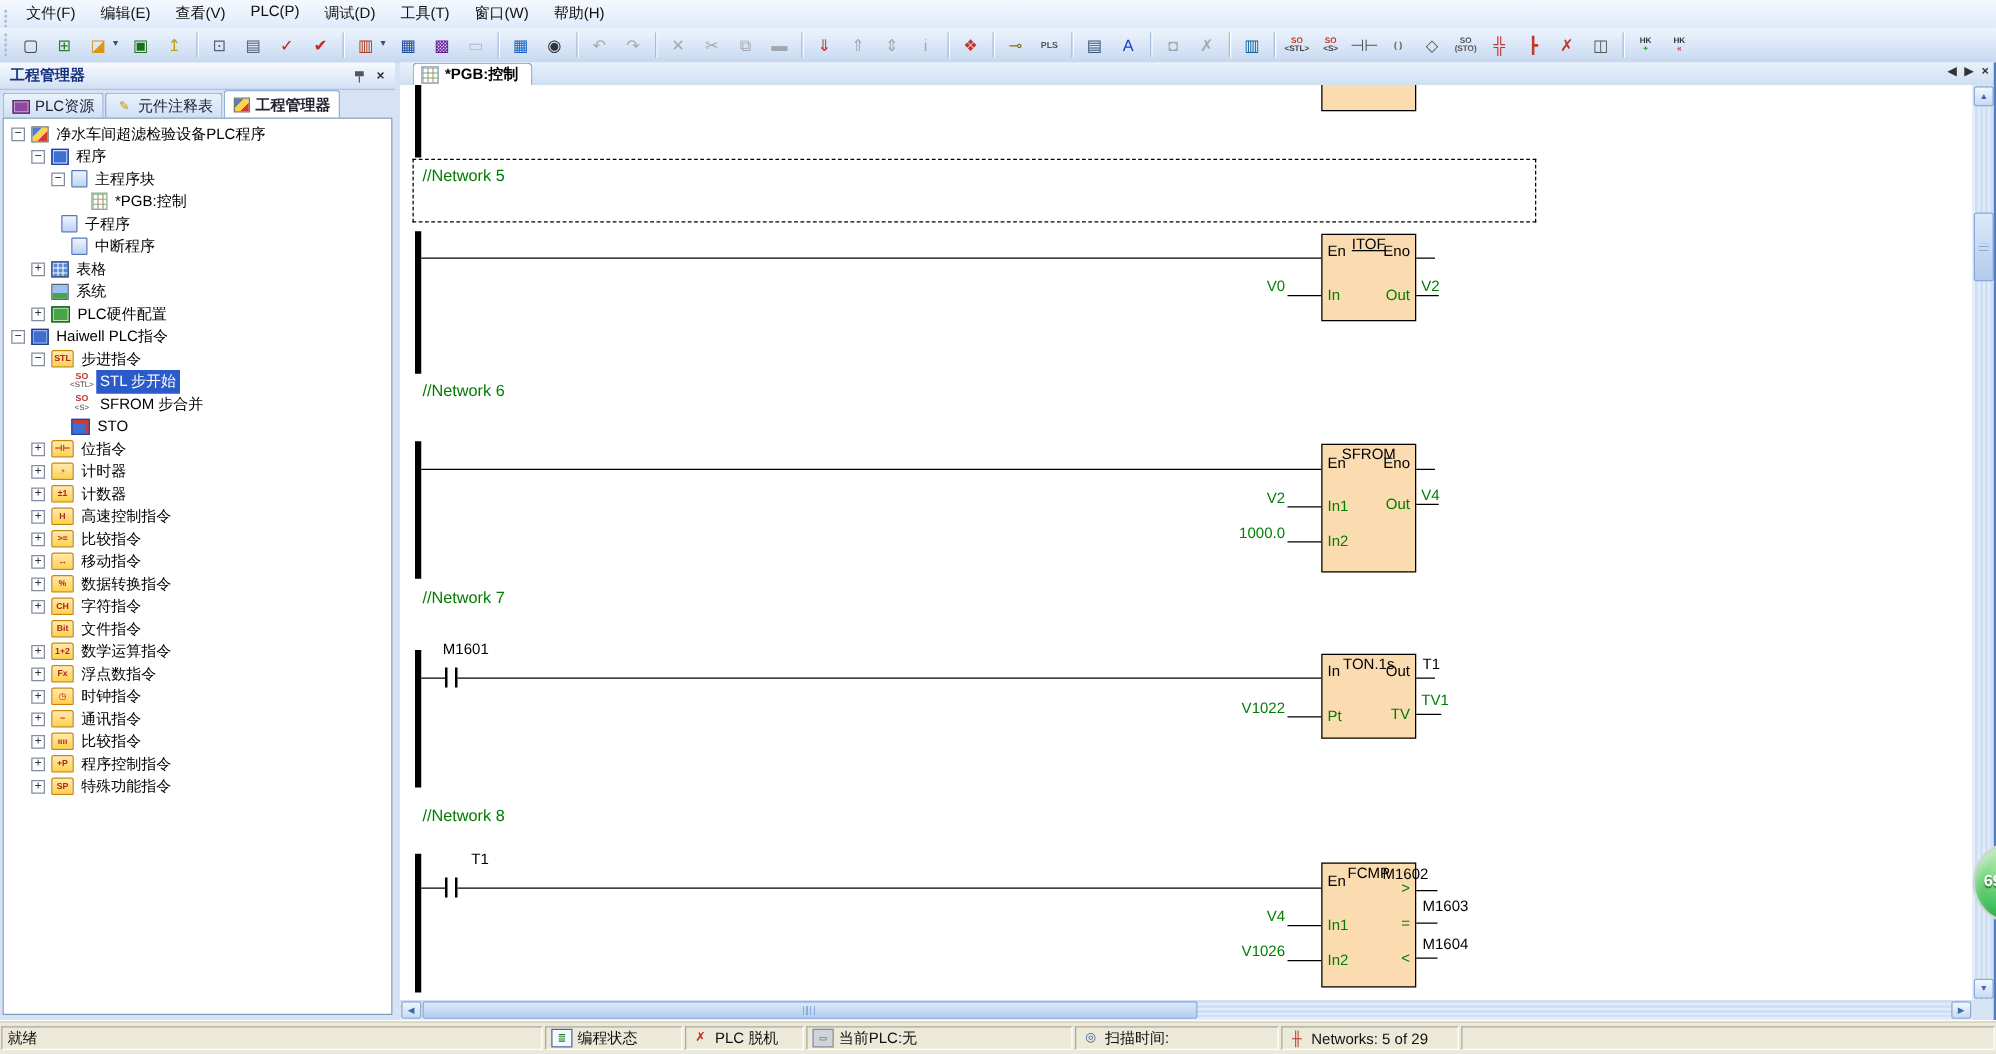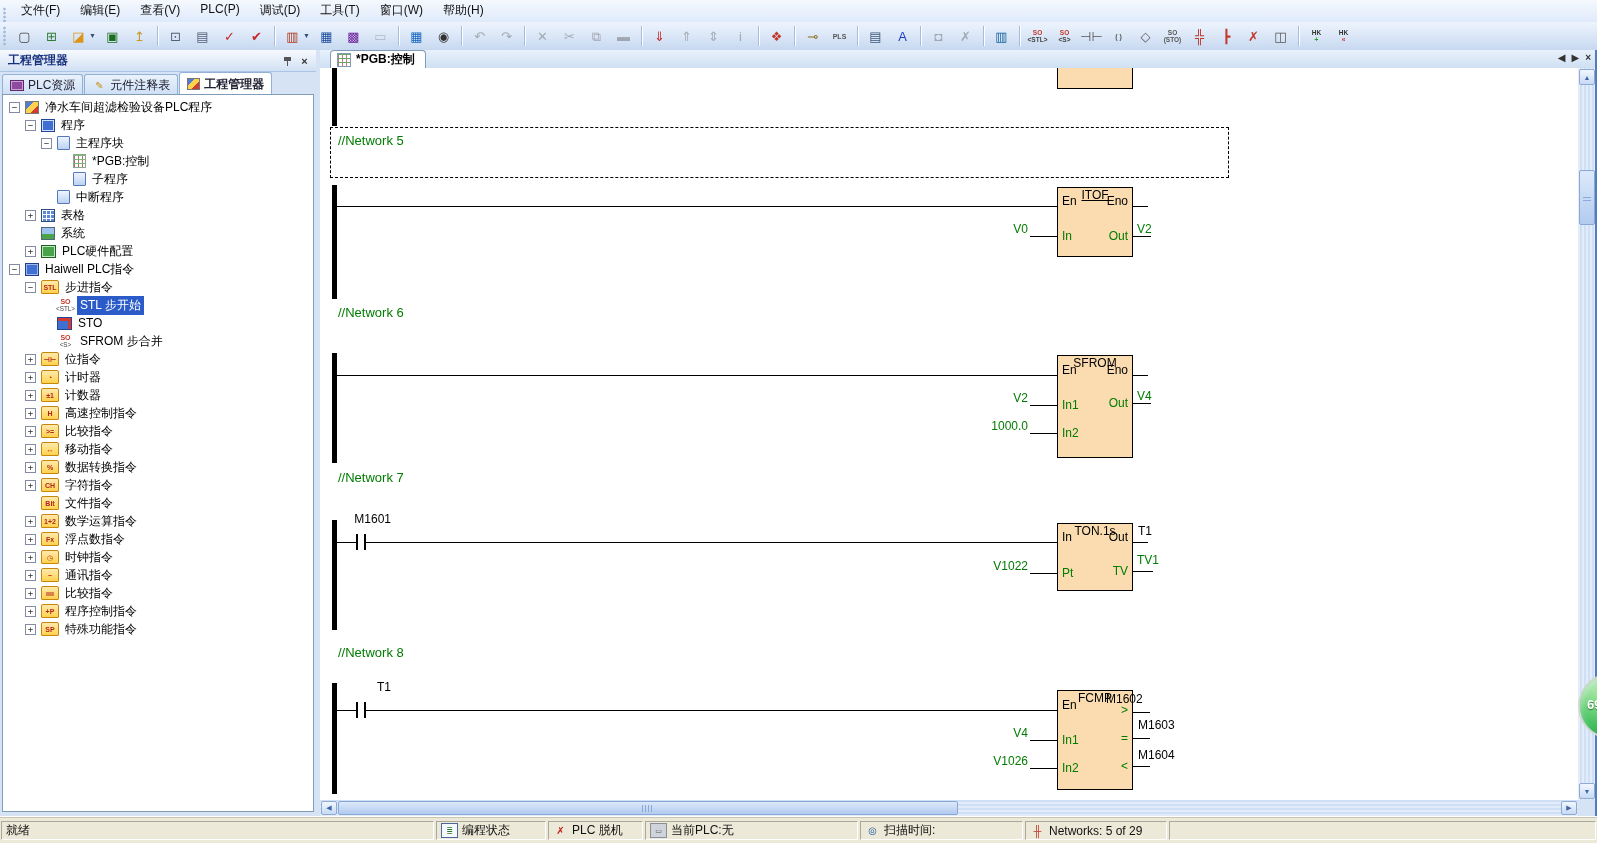"子程序" div.trow { padding-left: 54px -> 30px }
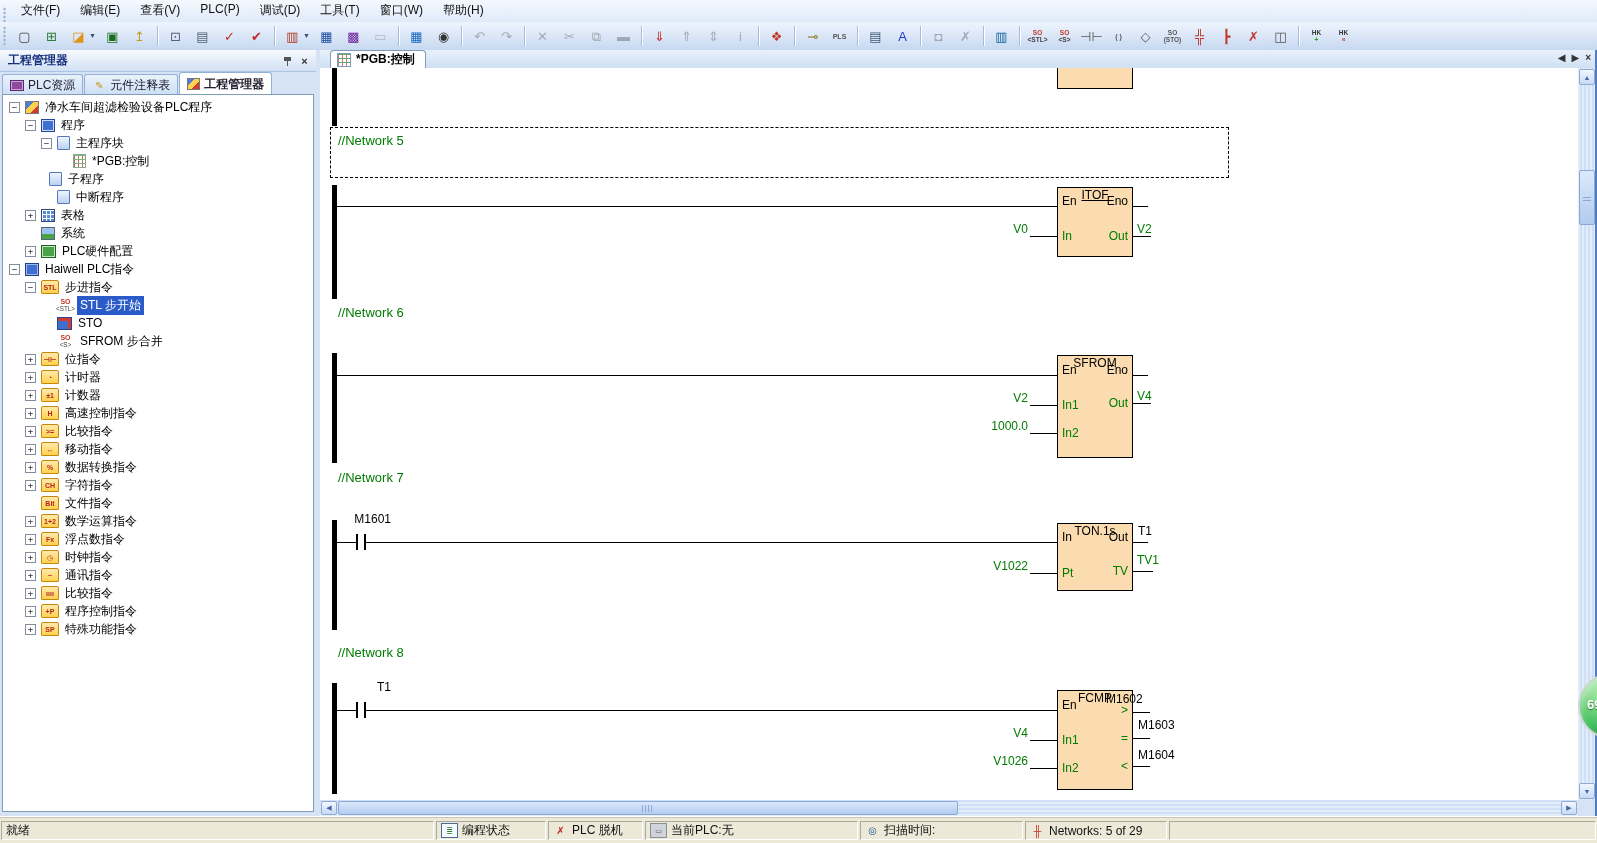"STO" div.trow { order: before "SFROM 步合并" -> after "SFROM 步合并" }
